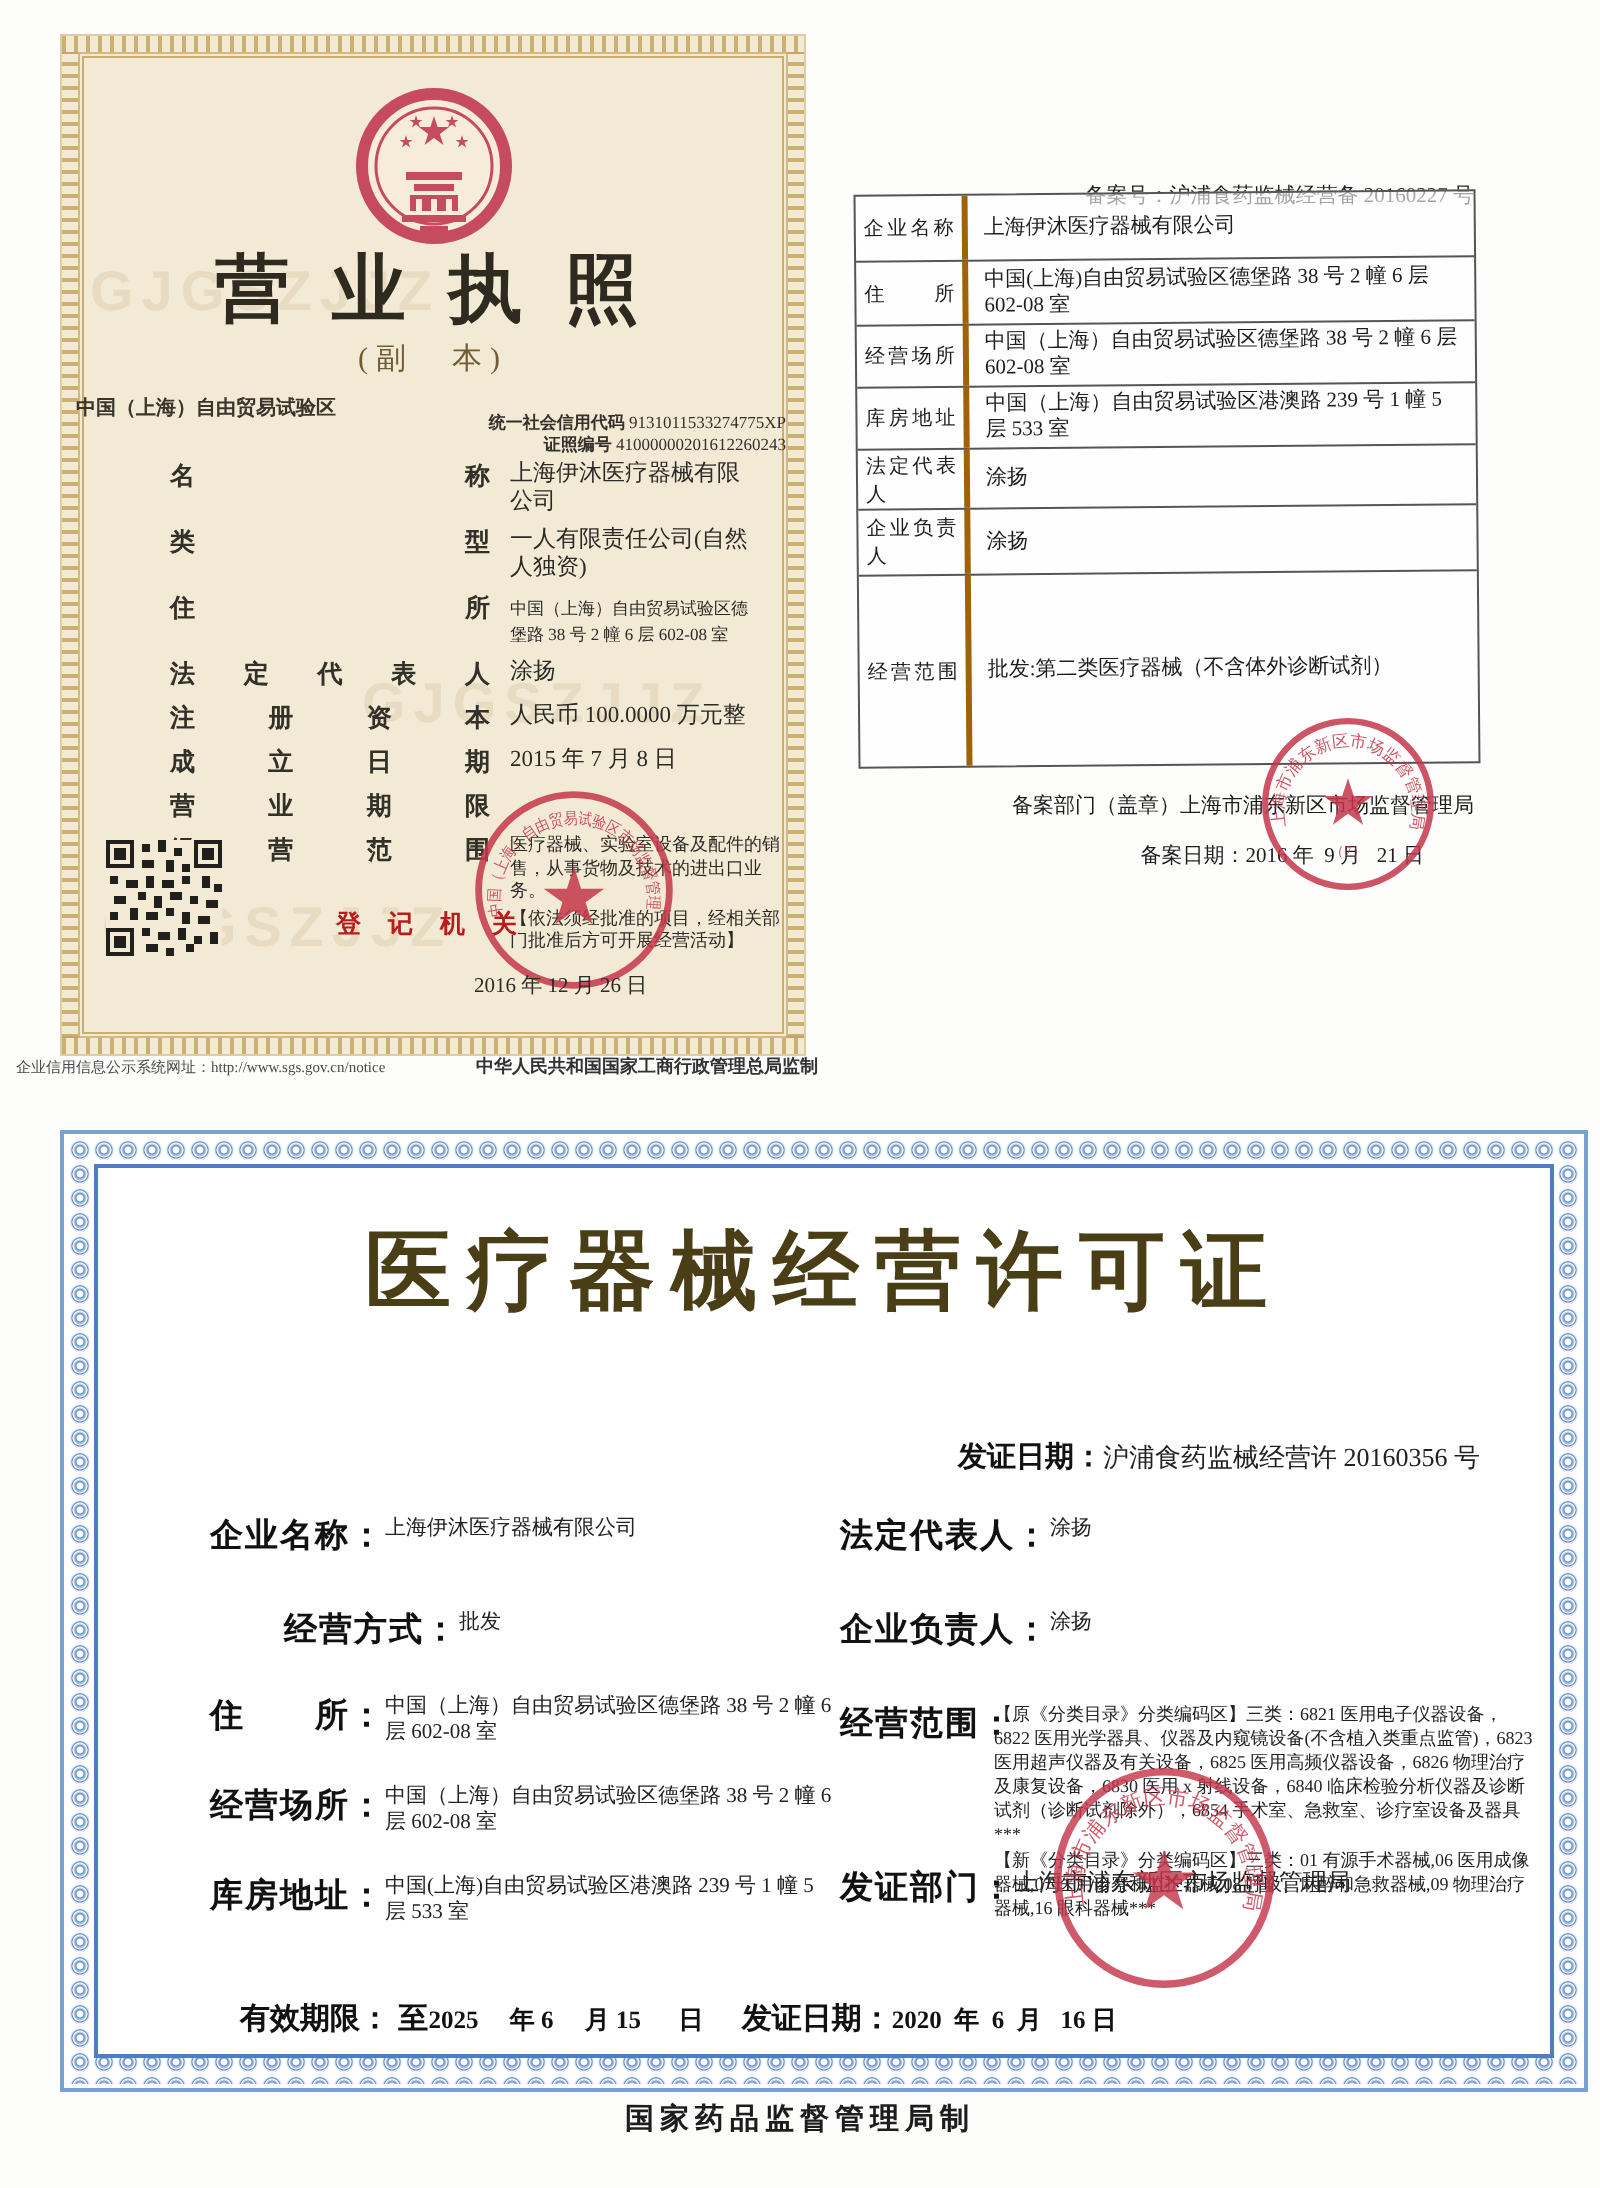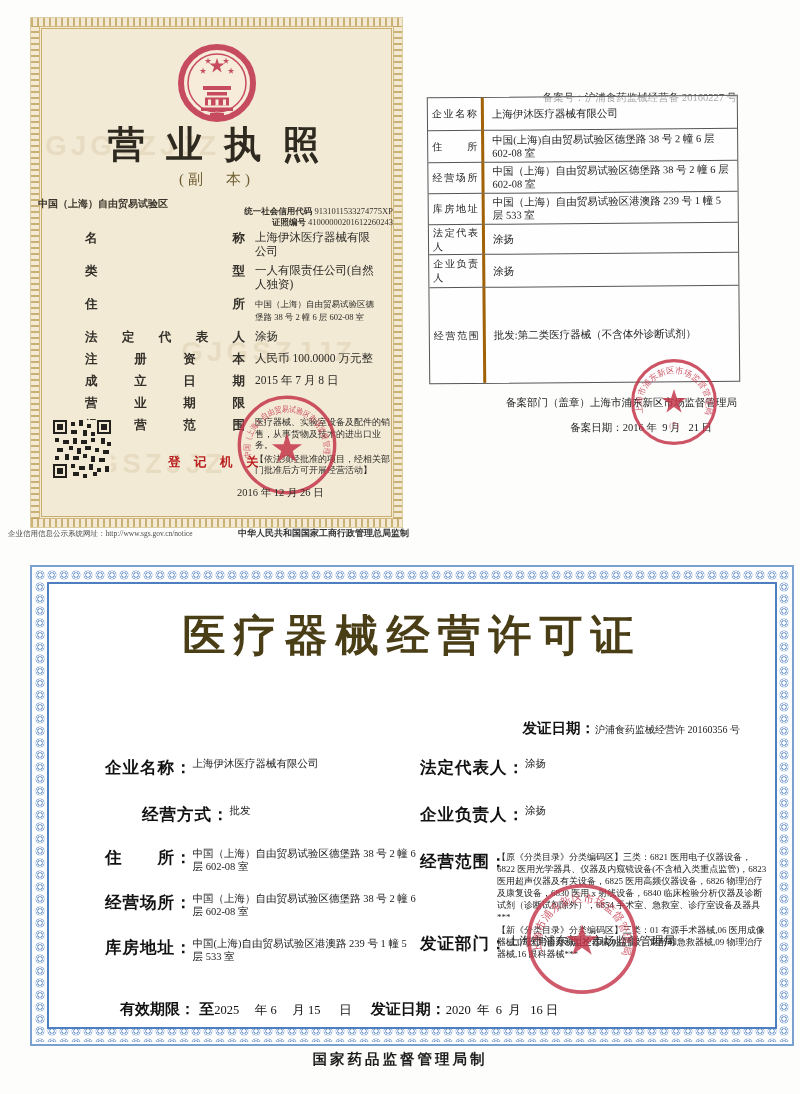"沪浦食药监械经营许 20160356 号" .d3-lic .val { font-size: 10px -> 13px }
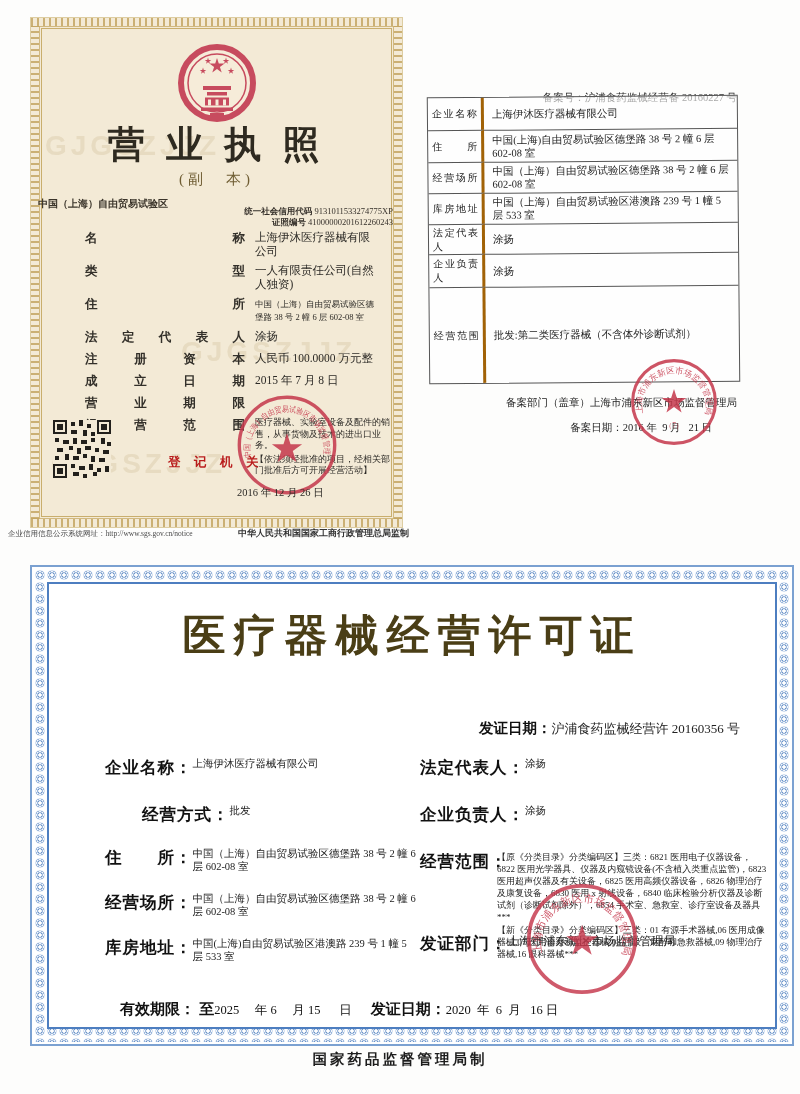"2025 年 6 月 15" .d3-datebar .num { font-weight: normal -> bold }
